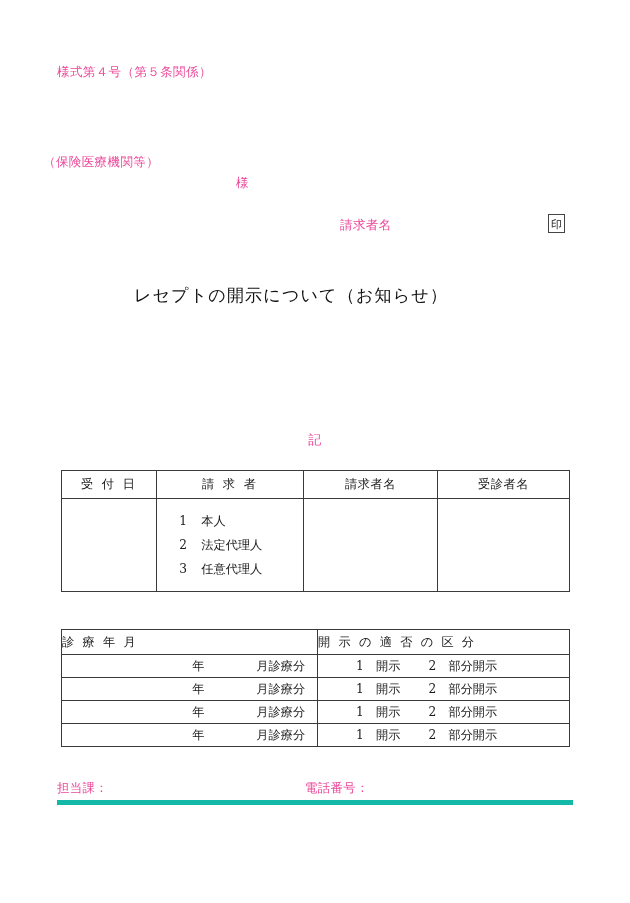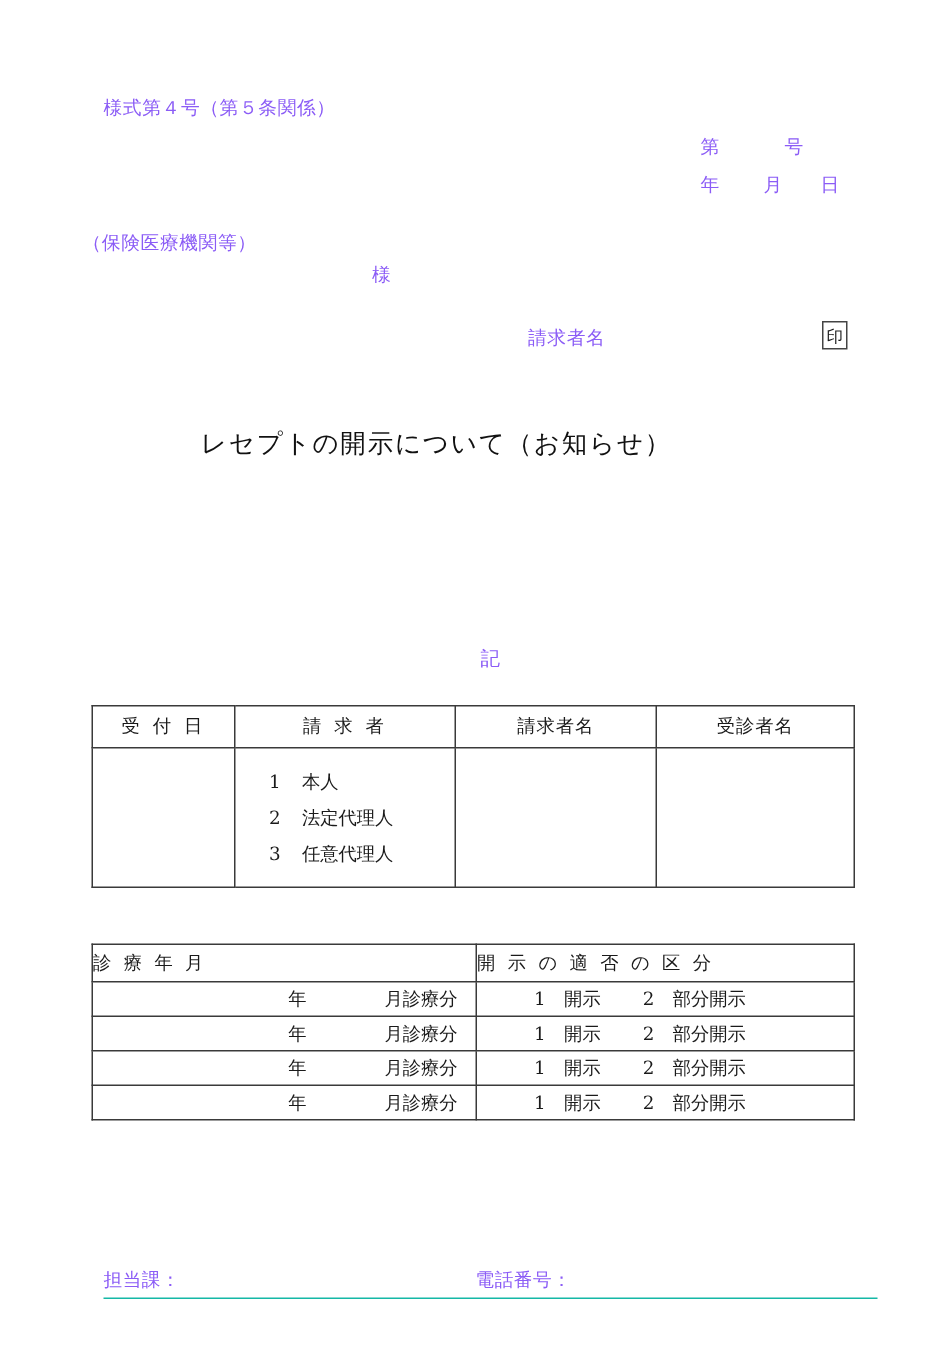"様式第４号（第５条関係）" .jp { color: #8b5cf6 -> #ec4899; margin-left: 12px -> none }
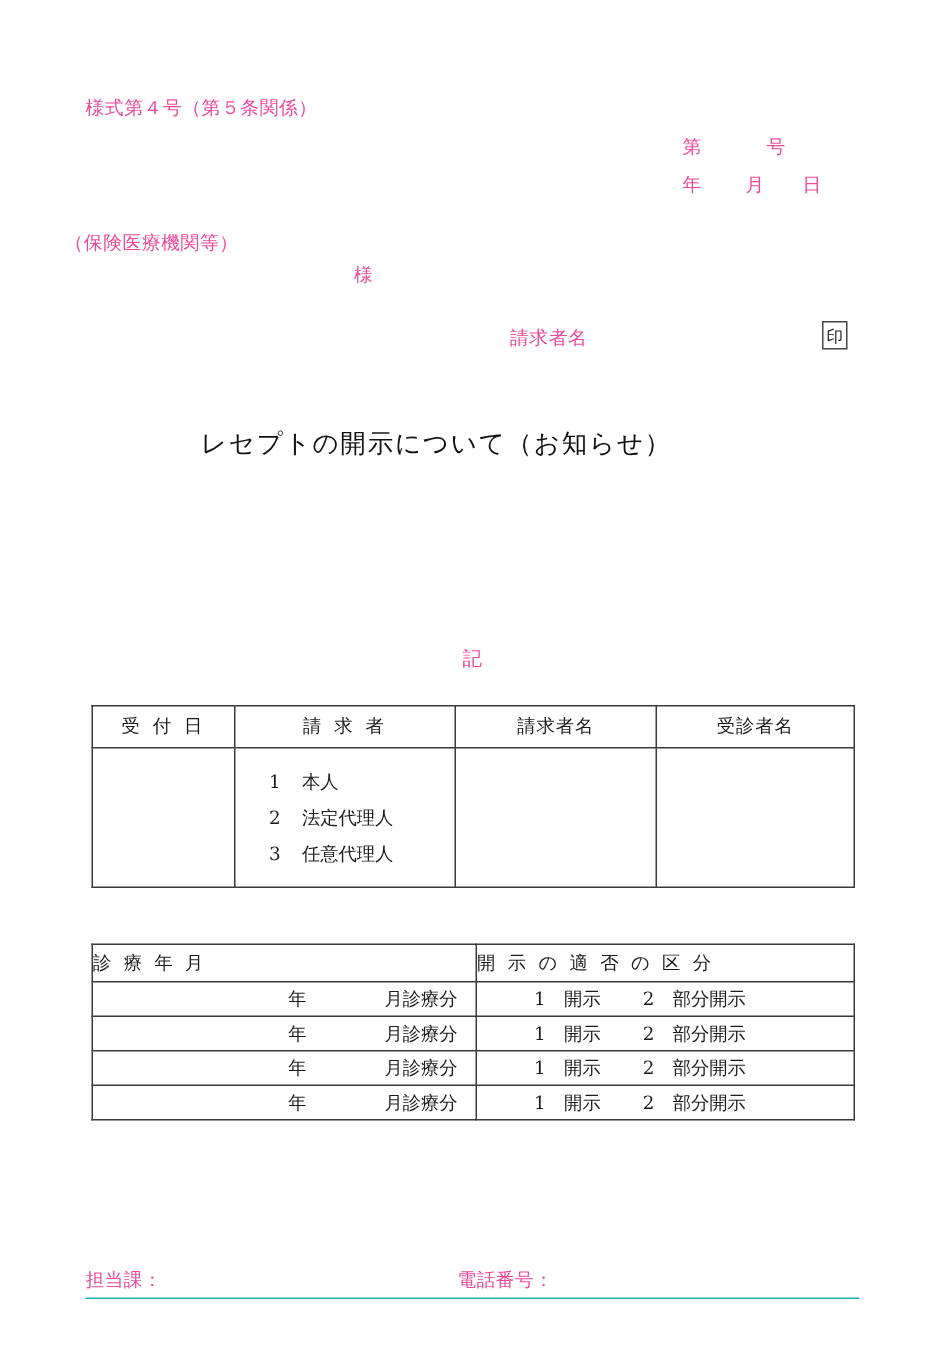"第 号" div.doc-meta { html: <div> <span> <span>第</span><span>号</span> </span> <span> <span>年</span><span>月</span><span>日</span> </span> </div> -> none }
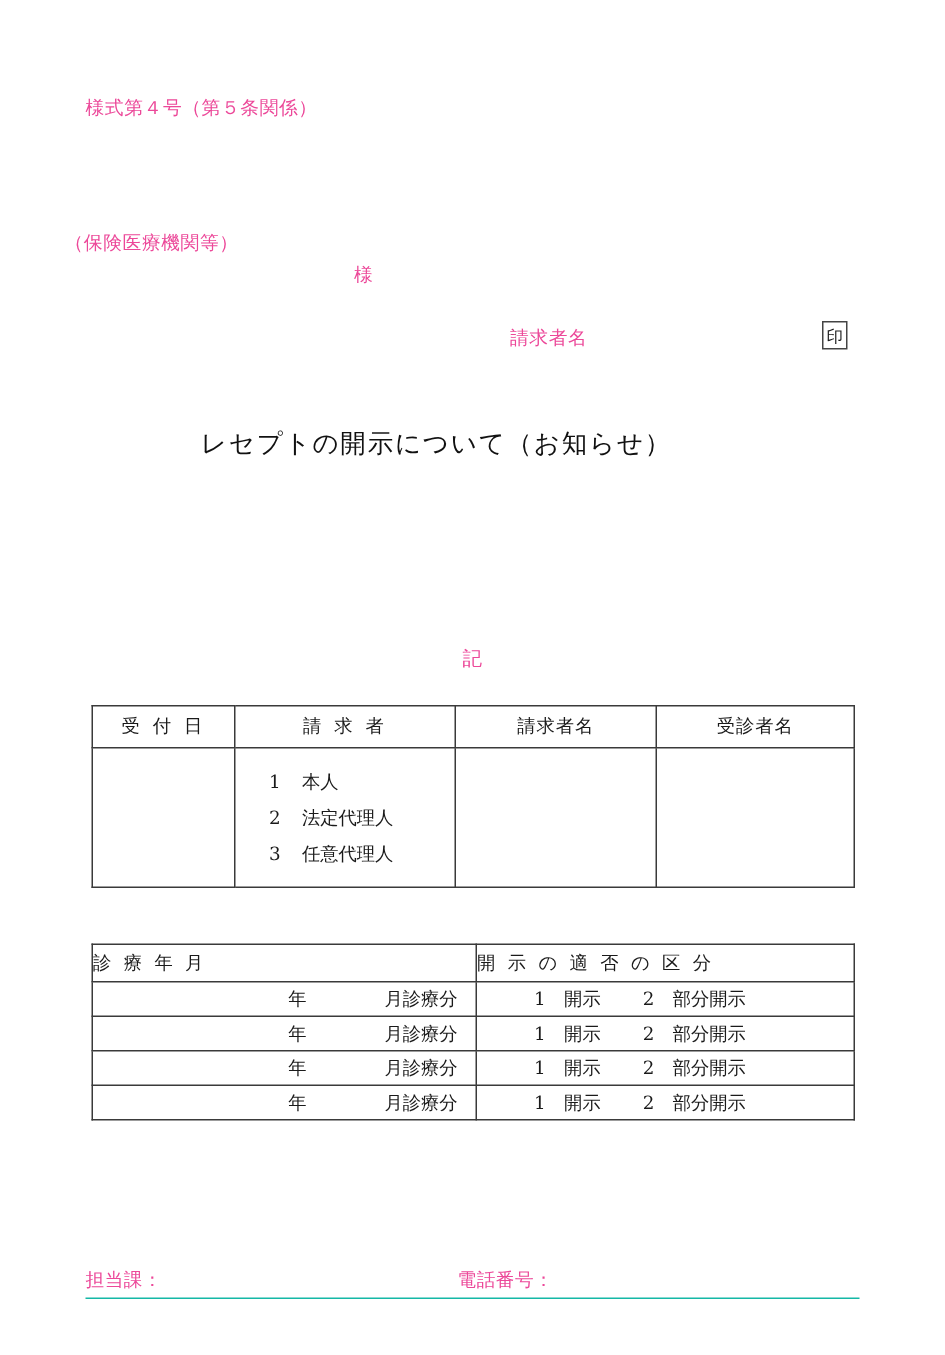"担当課： 電話番号：" .footer { border-bottom: 1px solid #14b8a6 -> 5px solid #14b8a6; top: 843px -> 778px }
